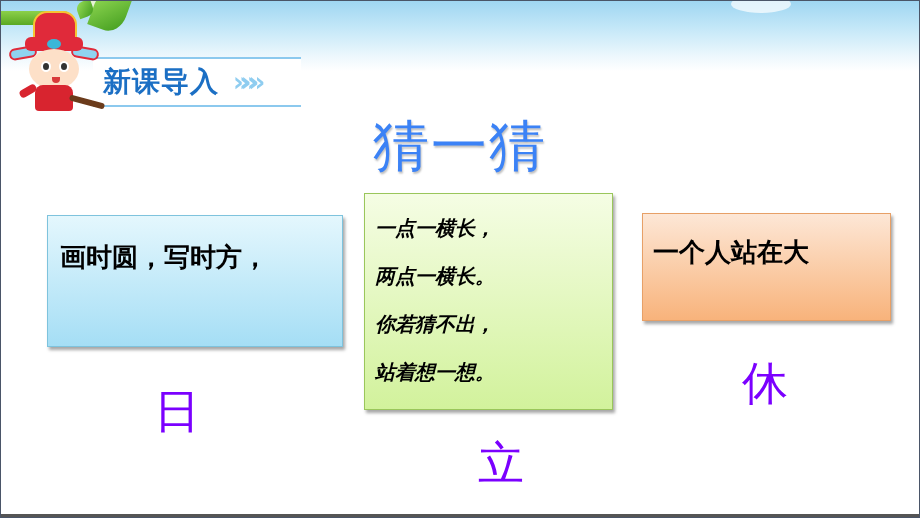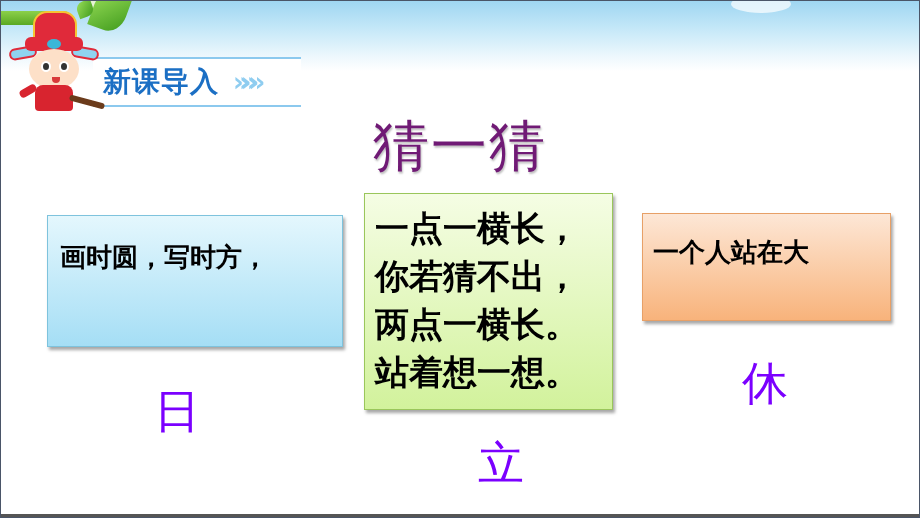"猜一猜" .main-title { color: #701a75 -> #3b82f6 }
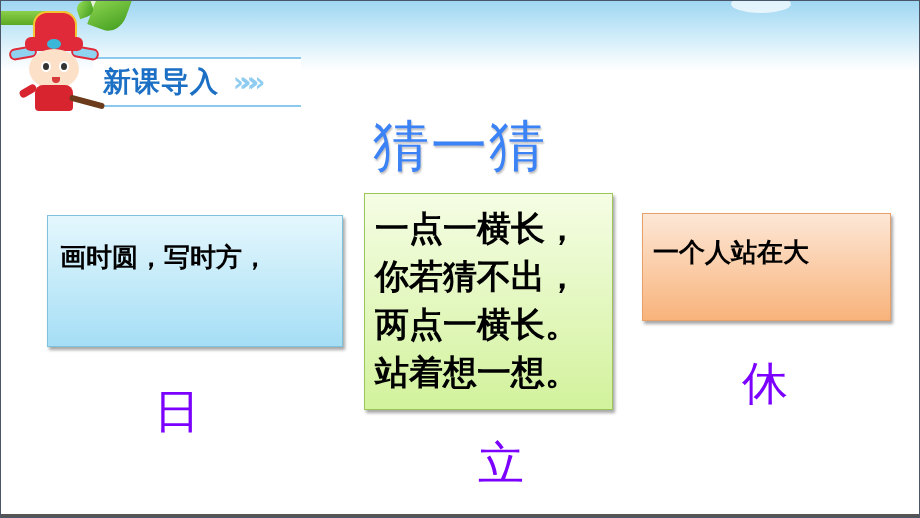"一点一横长，" .card.green { font-size: 34px -> 20px; font-style: none -> italic }
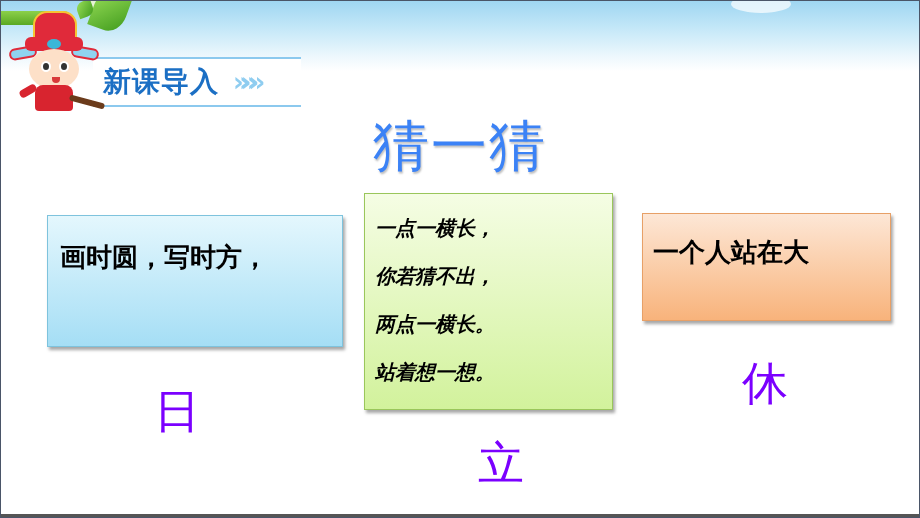"你若猜不出，" span.line { order: before "两点一横长。" -> after "两点一横长。" }
